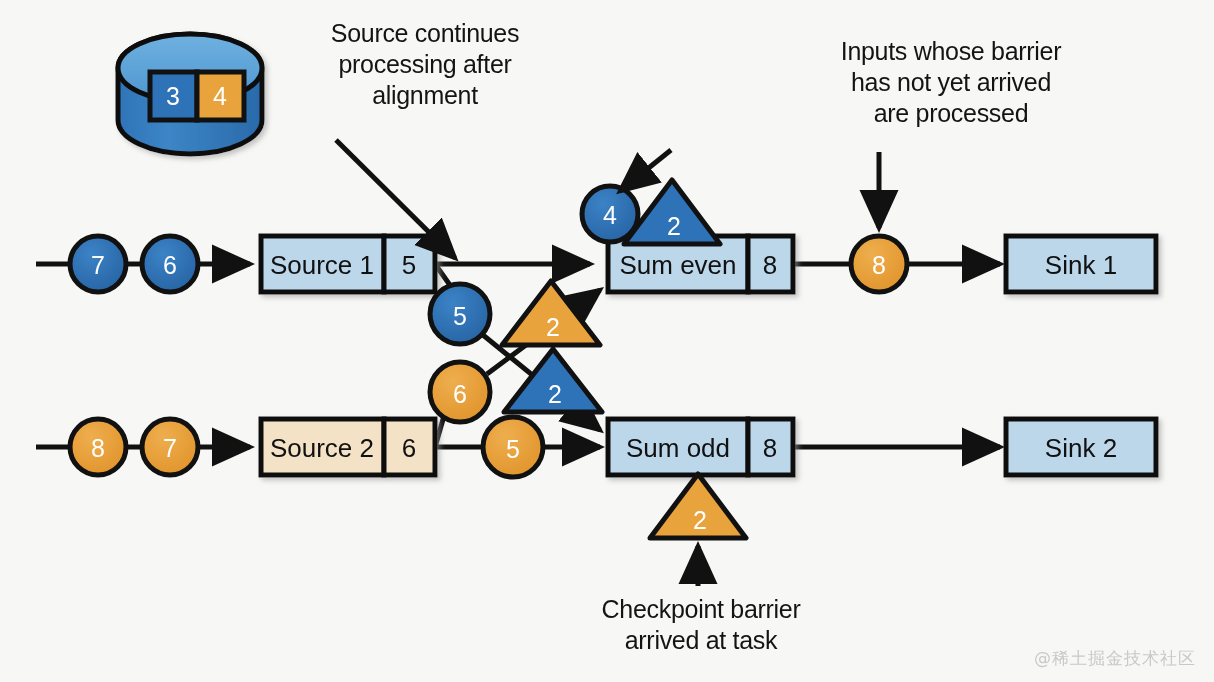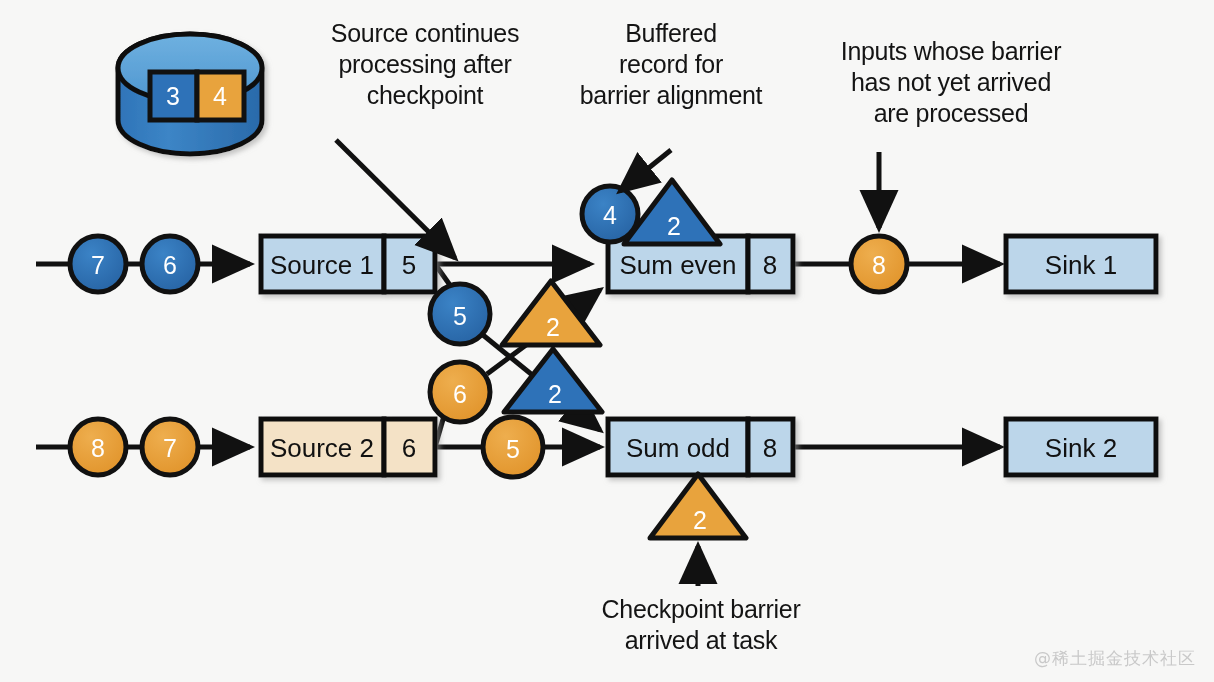"Source continues" div.anno { text: checkpoint -> alignment }
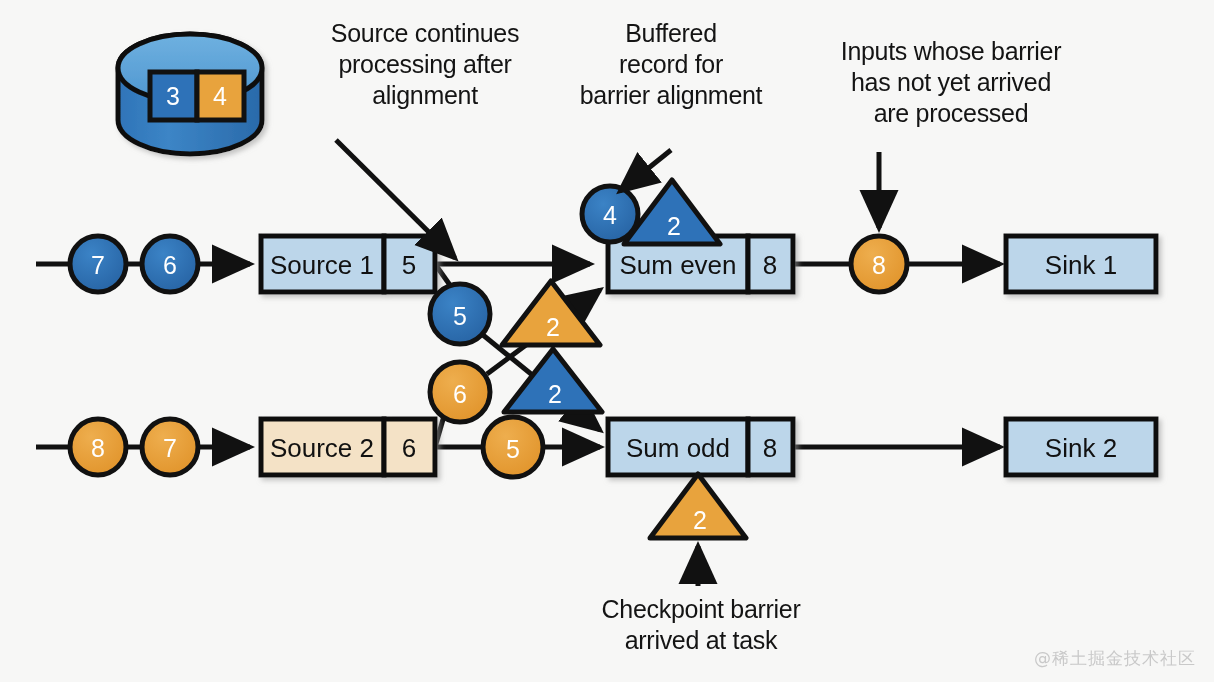"Buffered" div.anno { html: <div>Buffered record for barrier alignment</div> -> none }
